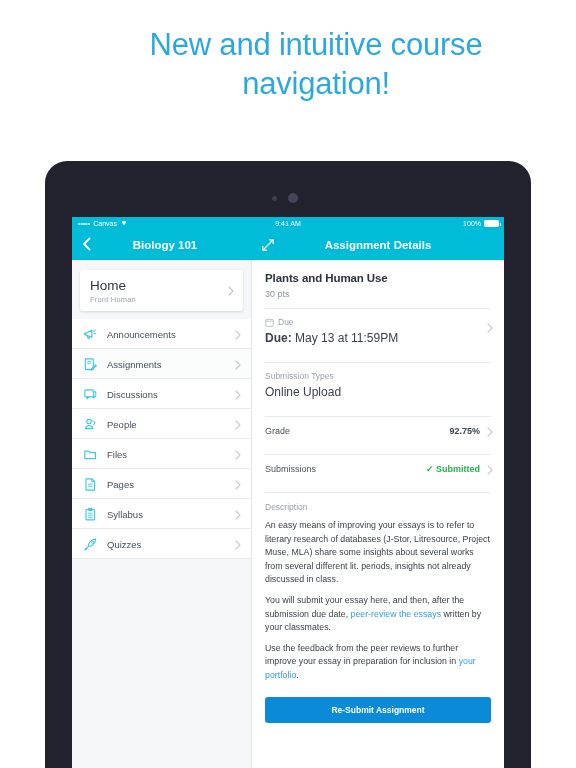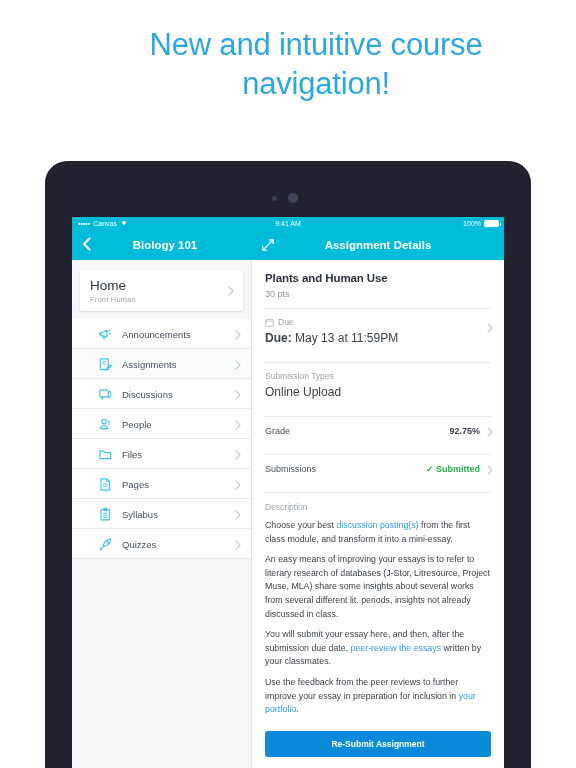"Announcements" .nav-item { padding-left: 26px -> 11px }
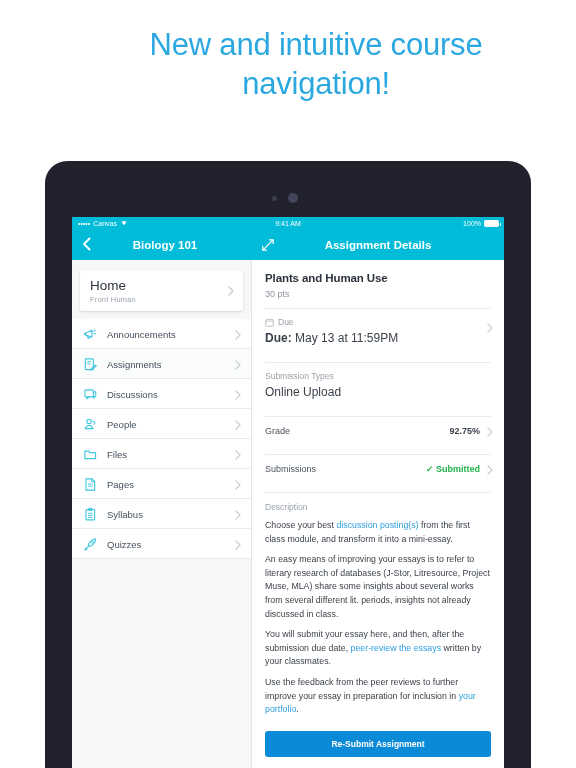"Choose your best discussion posting(s)" div.p { html: <div> <span>Choose your best </span><a>discussion posting(s)</a><span> from the first class module, and transform it into a mini-essay.</span> </div> -> none }
